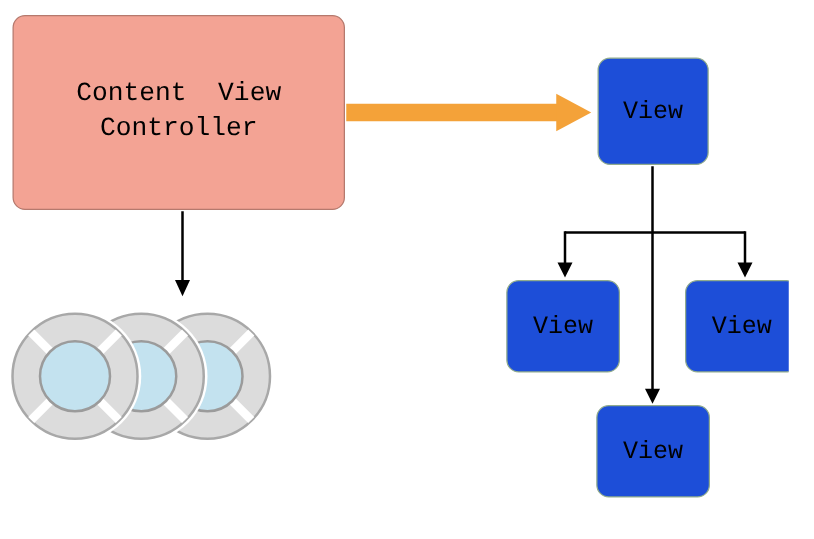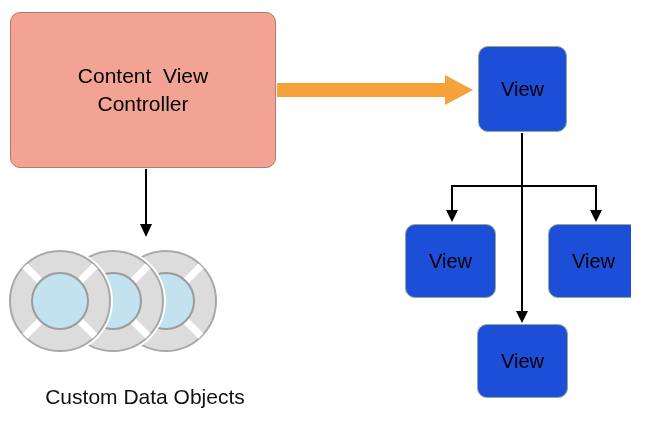"Content View" #stage { font-family: Liberation Sans, sans-serif -> Liberation Mono, monospace }
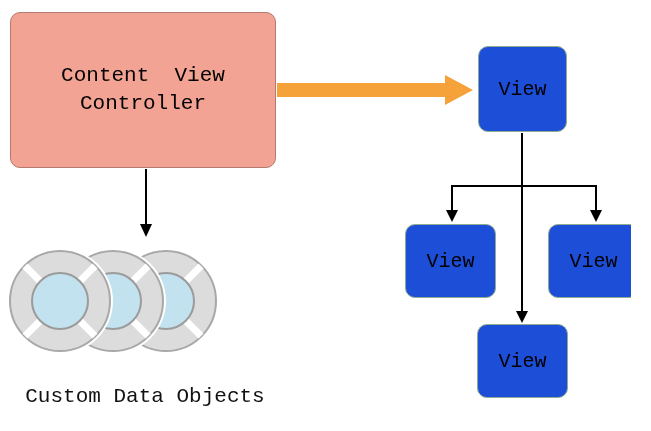"Custom Data Objects" div.caption { html: <div>Custom Data Objects</div> -> none }
